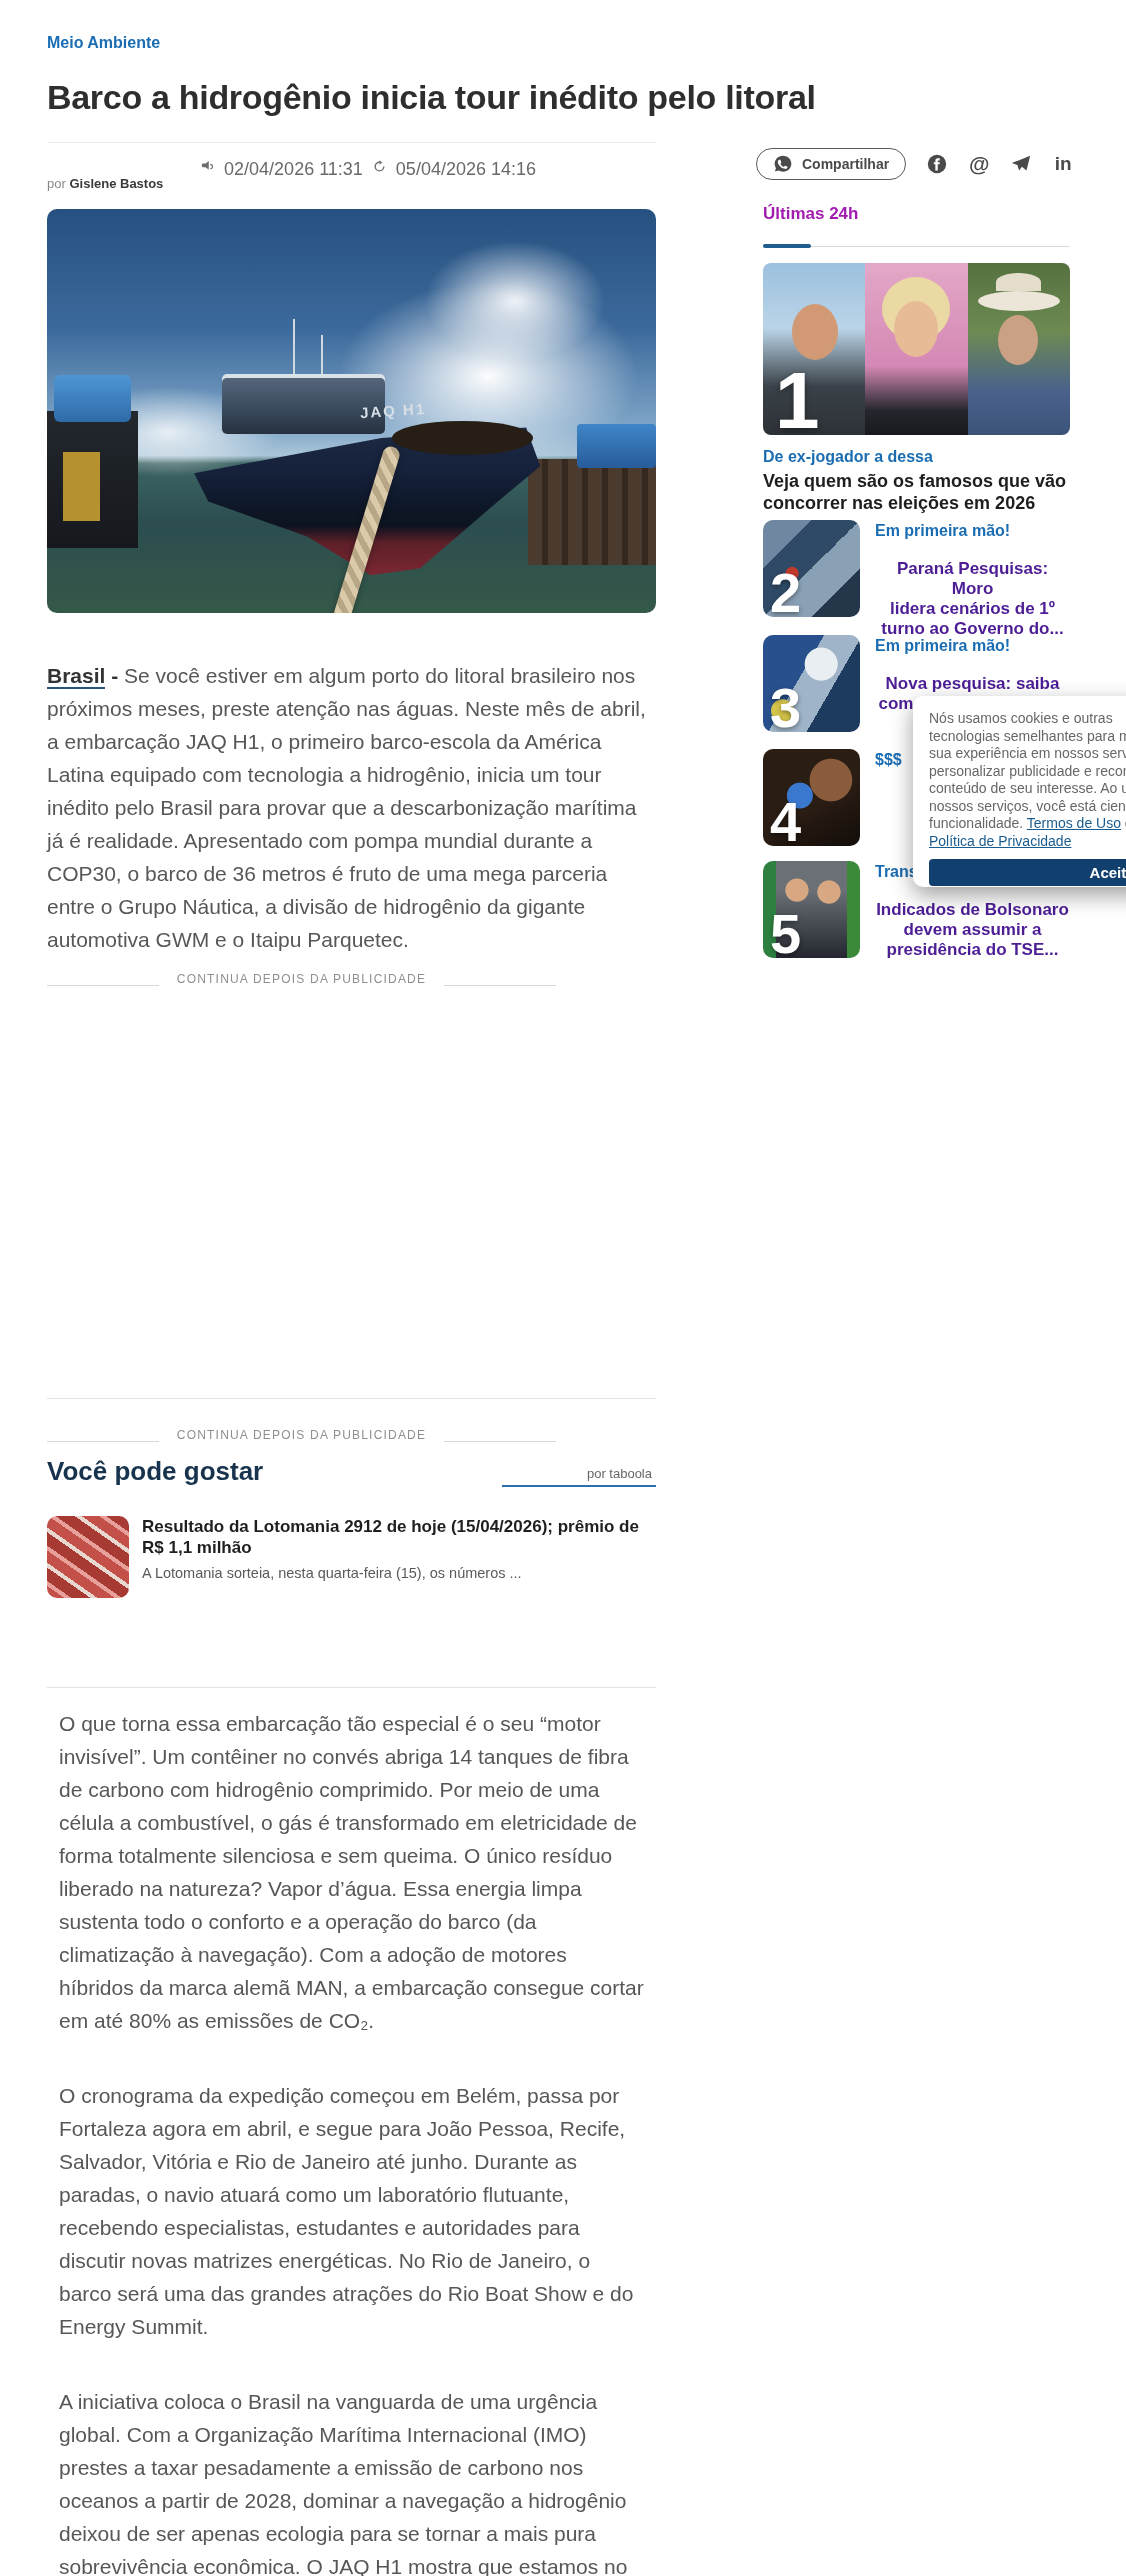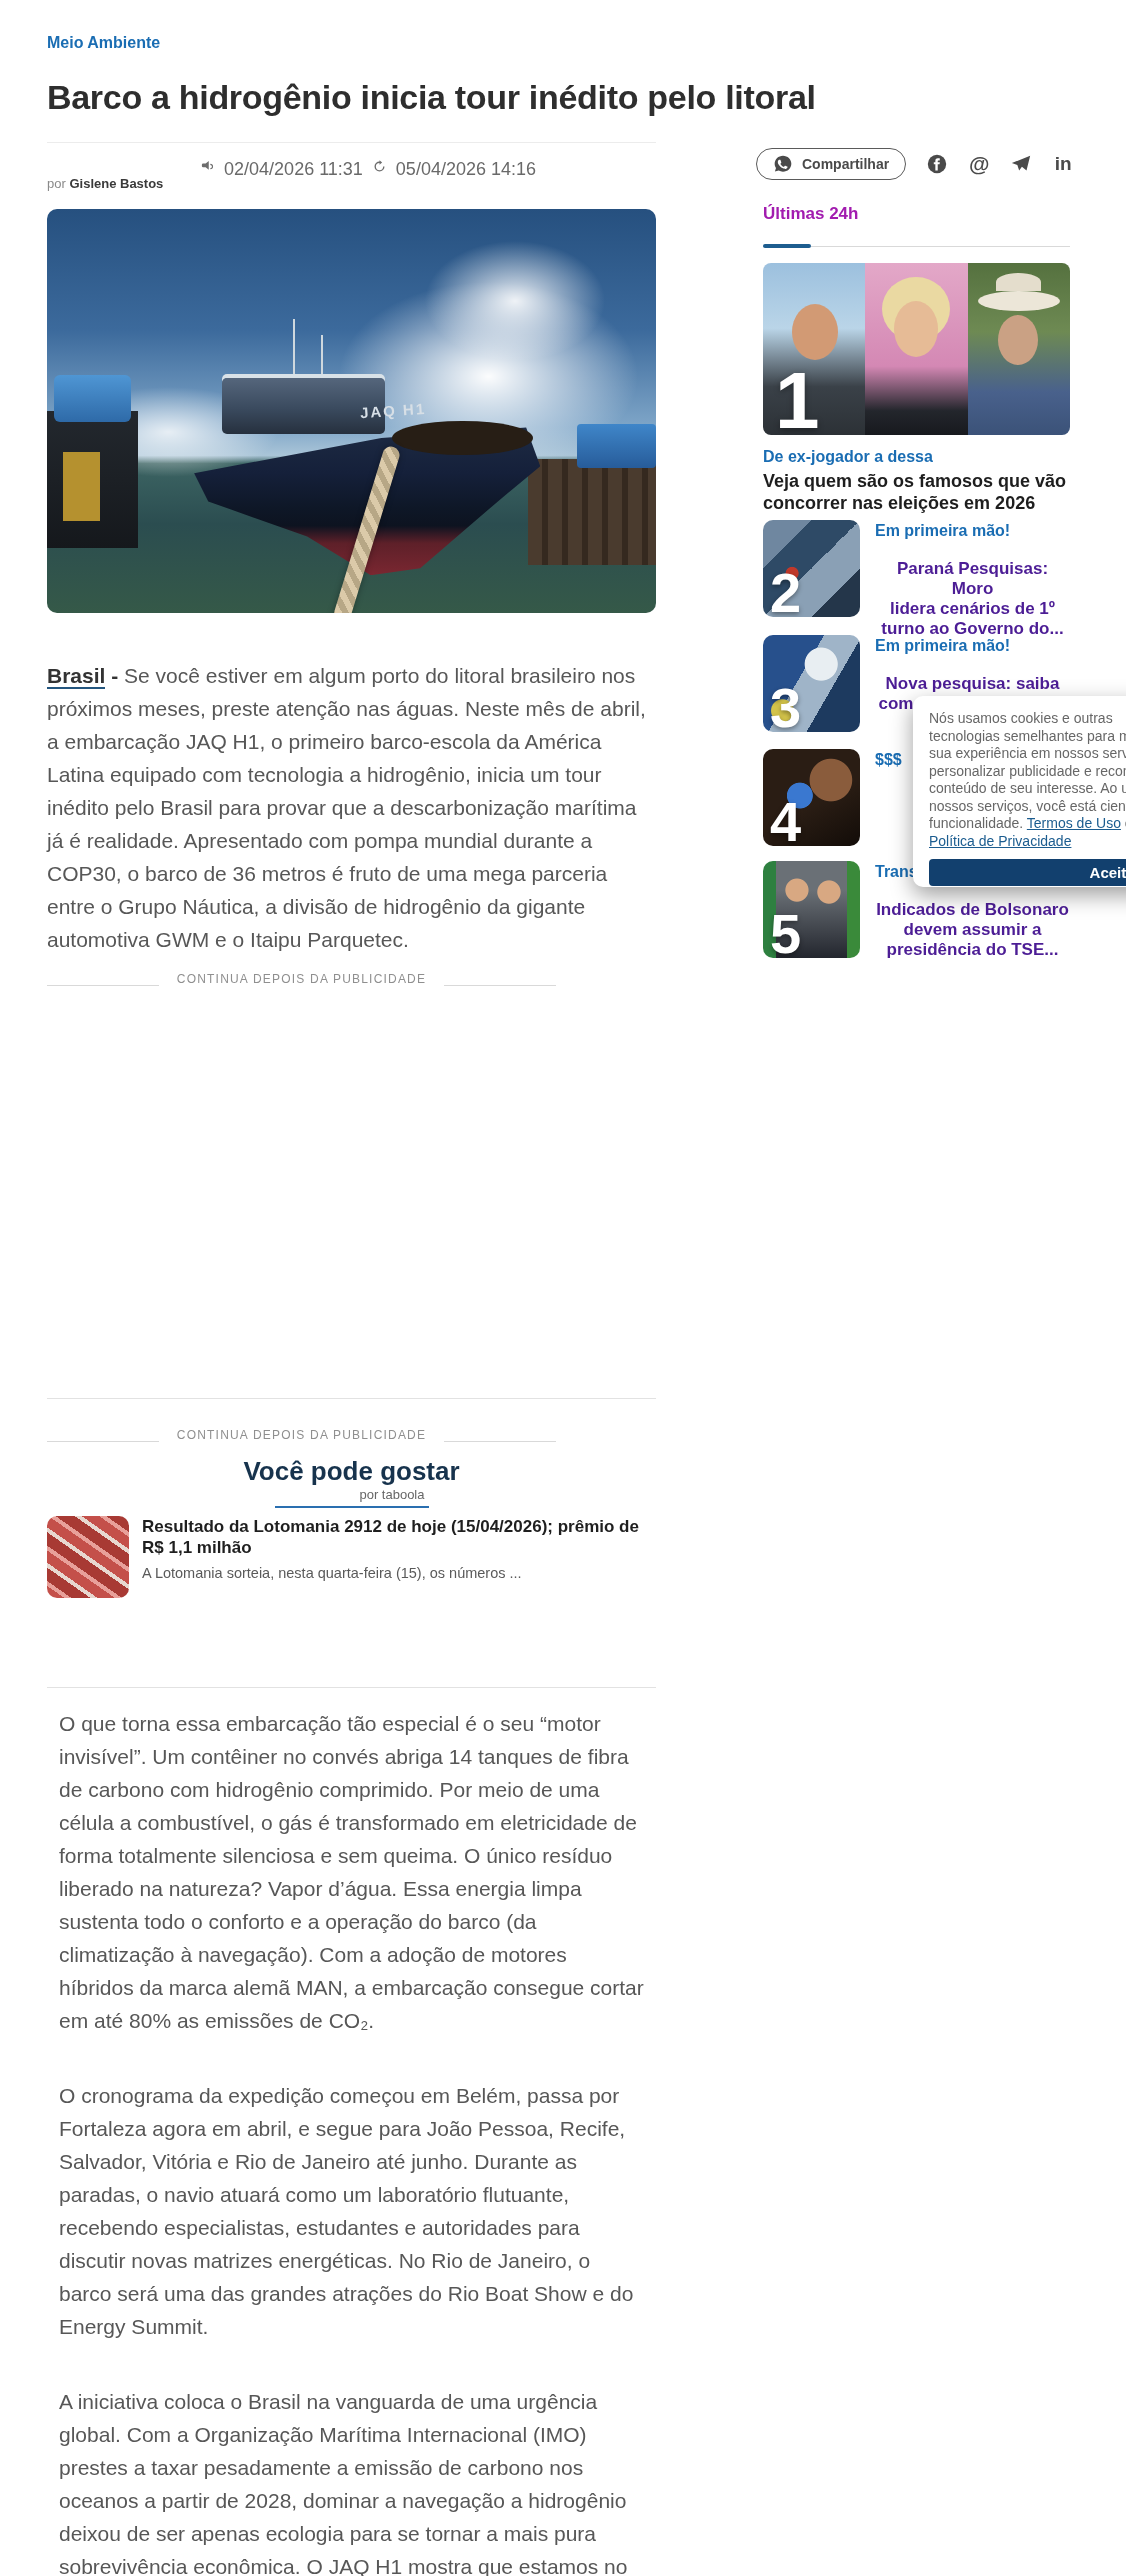"Você pode gostar" .ygl-head { align-items: center -> flex-end; flex-direction: column -> none }
